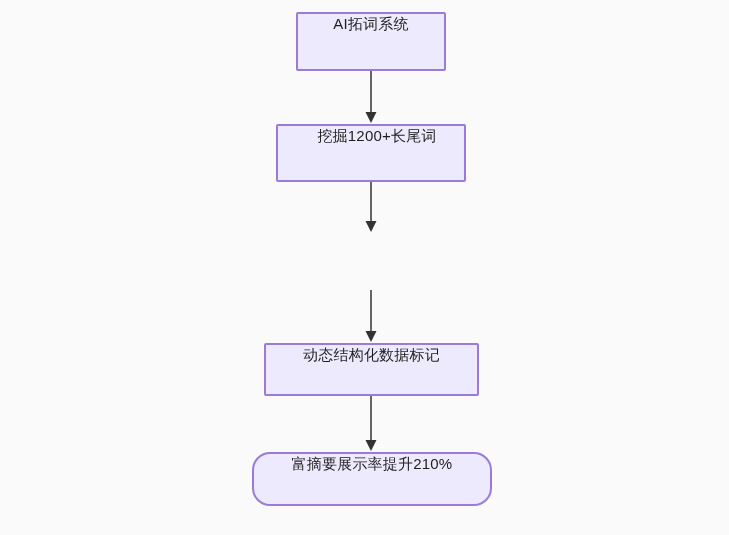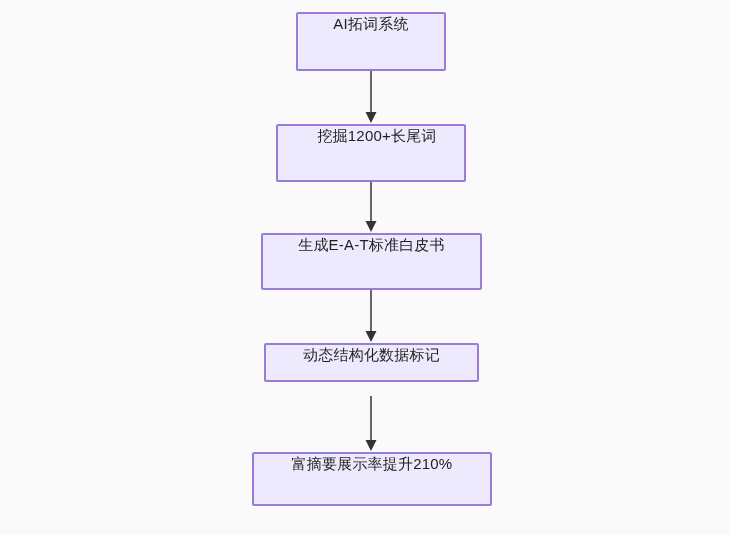"生成E-A-T标准白皮书" div.node { html: <div> <span>生成E-A-T标准白皮书</span> </div> -> none }
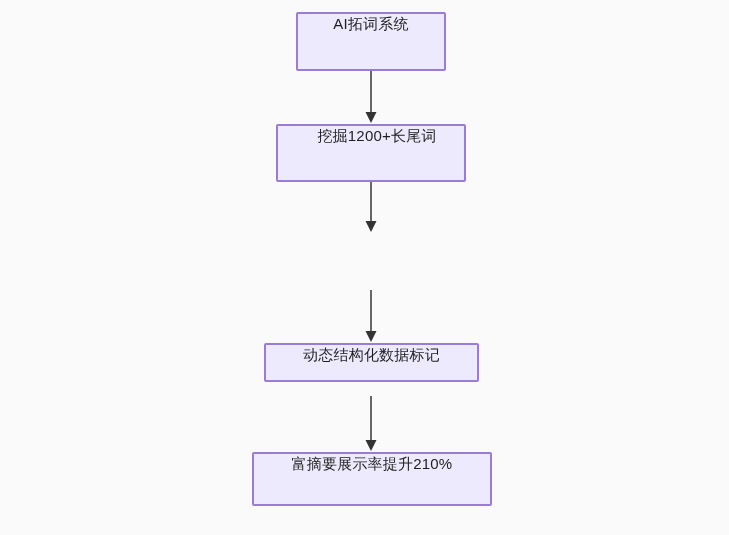"动态结构化数据标记" div.node { height: 39px -> 53px }
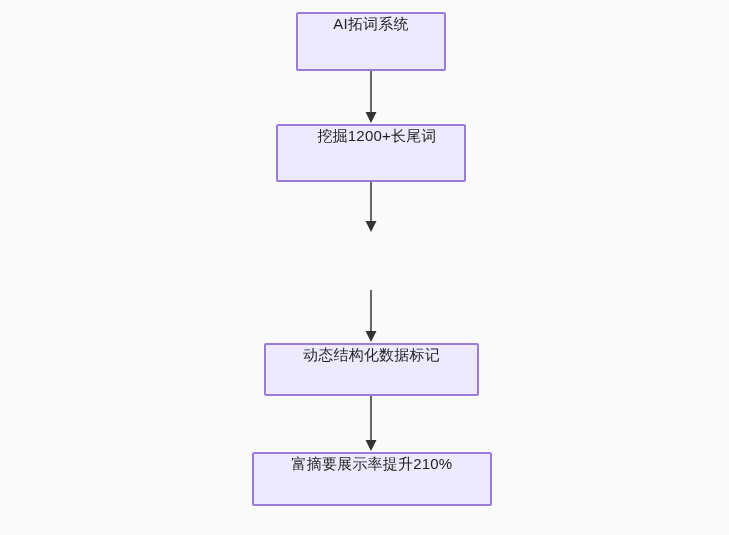"富摘要展示率提升210%" div.node { border-radius: none -> 18px }
